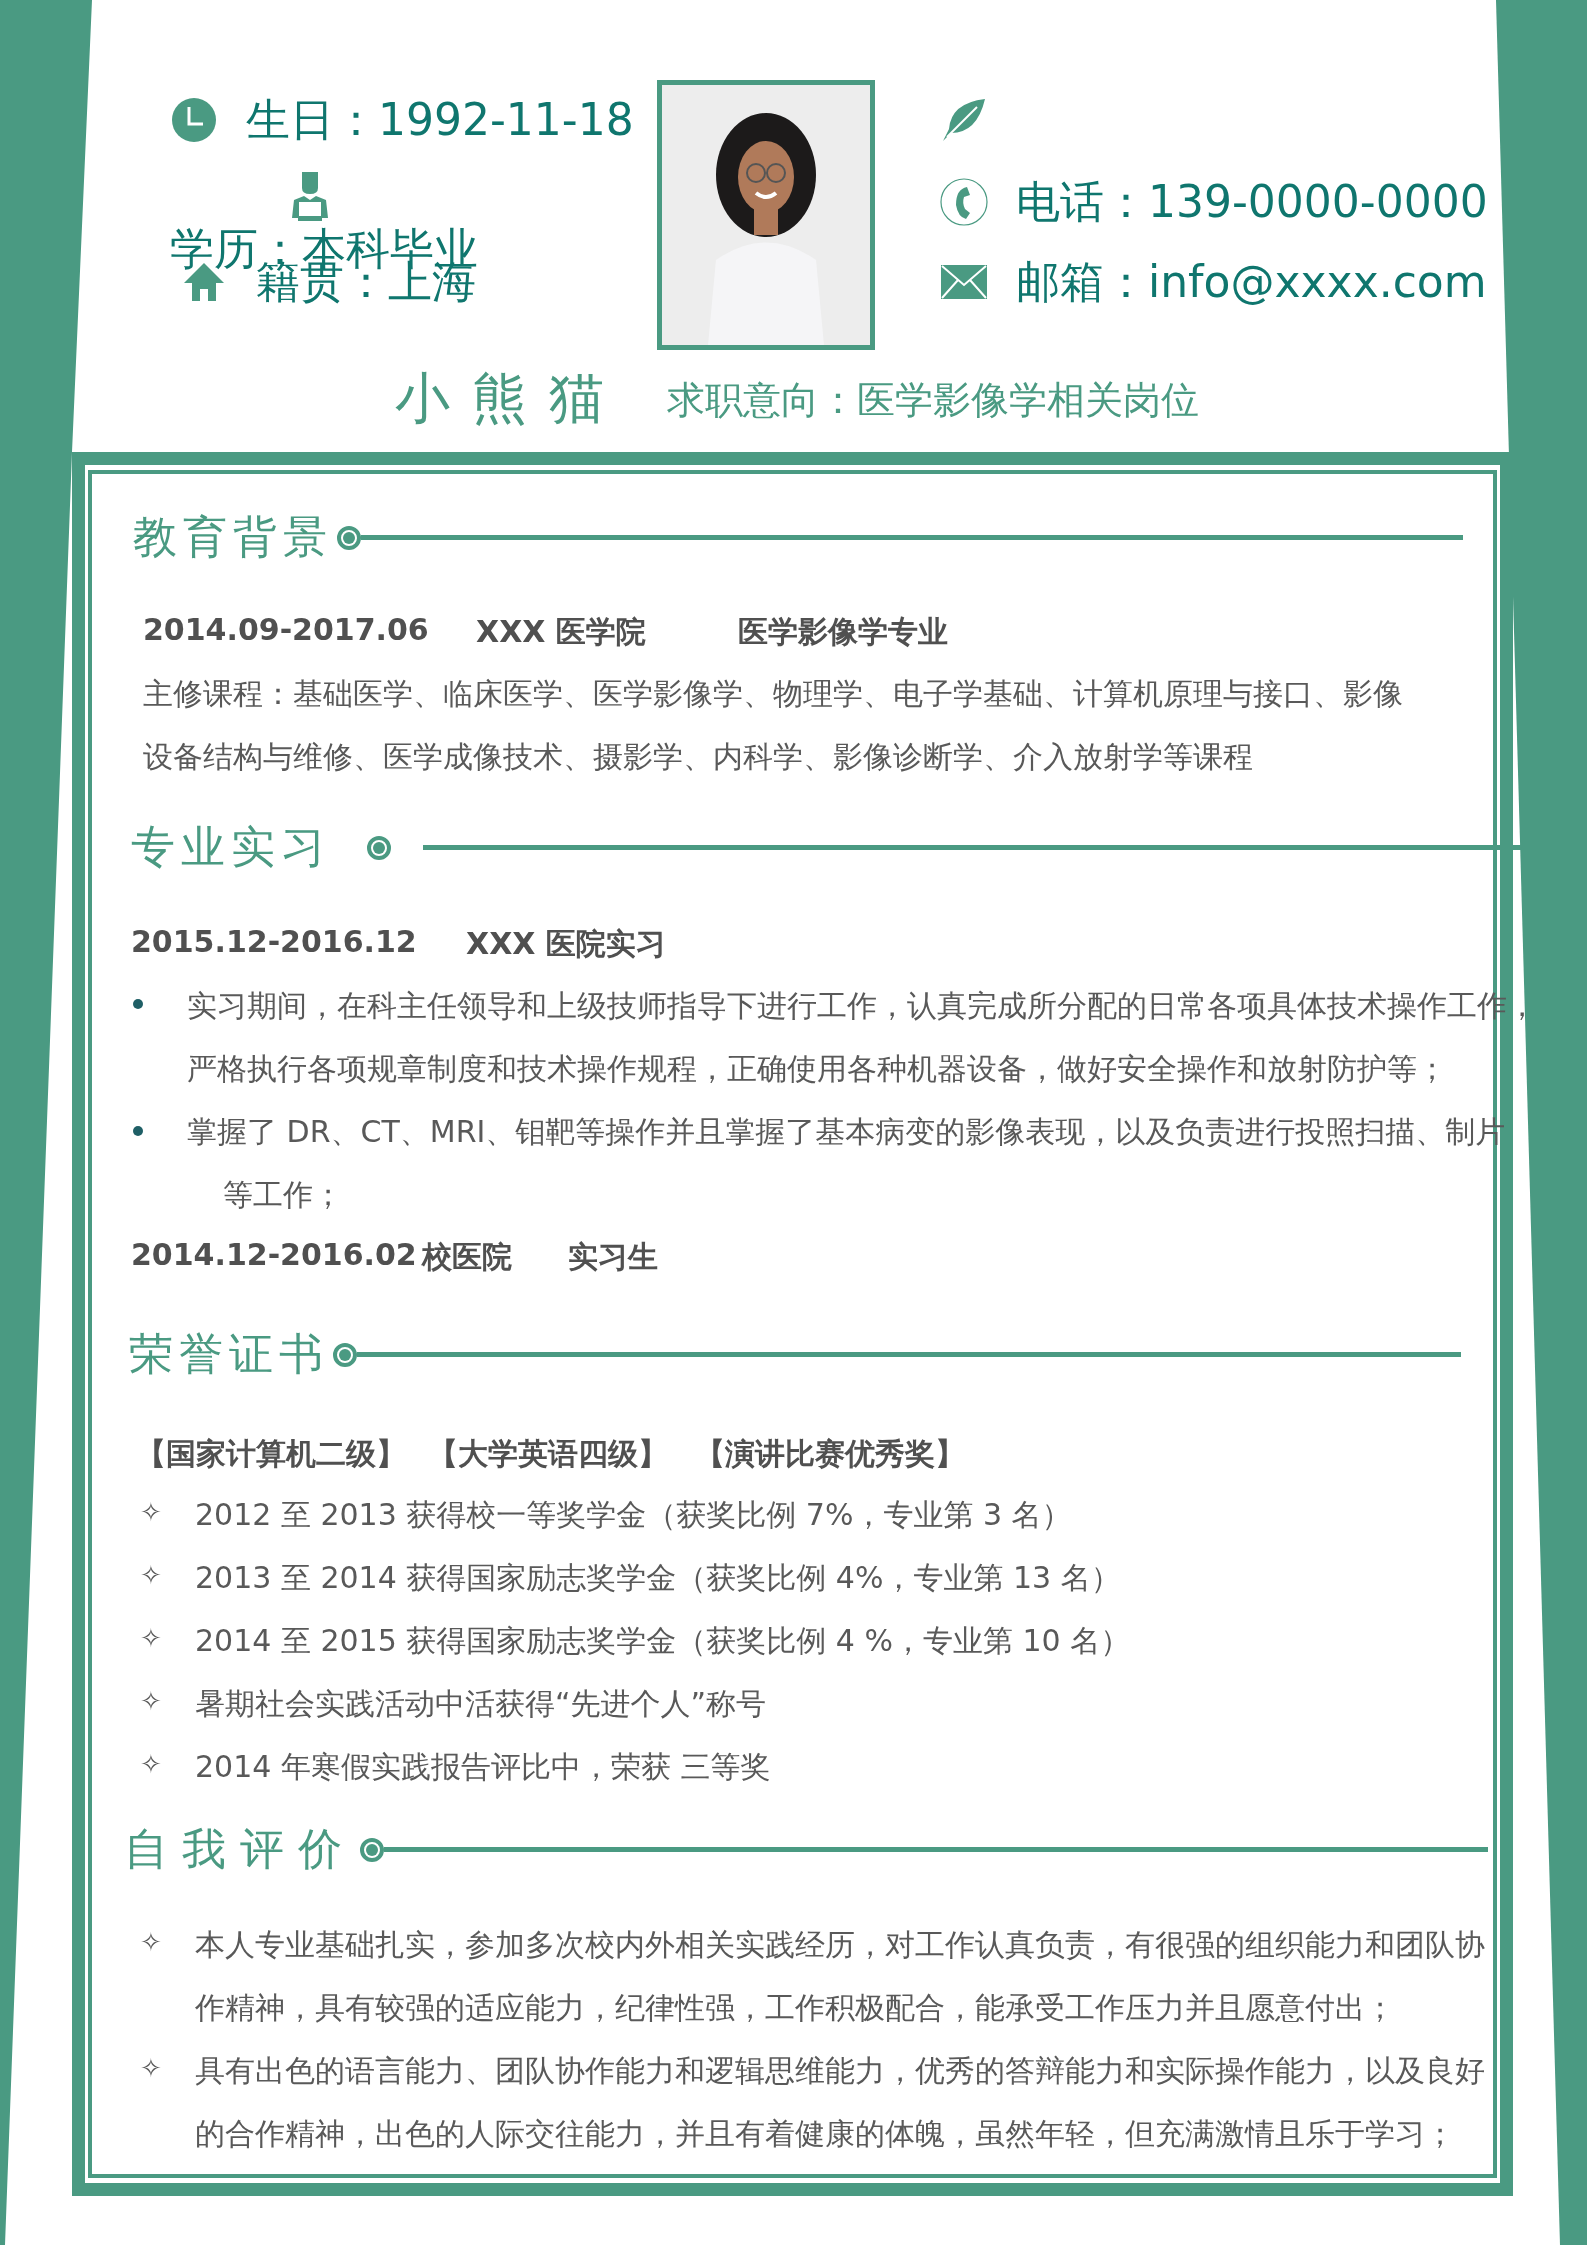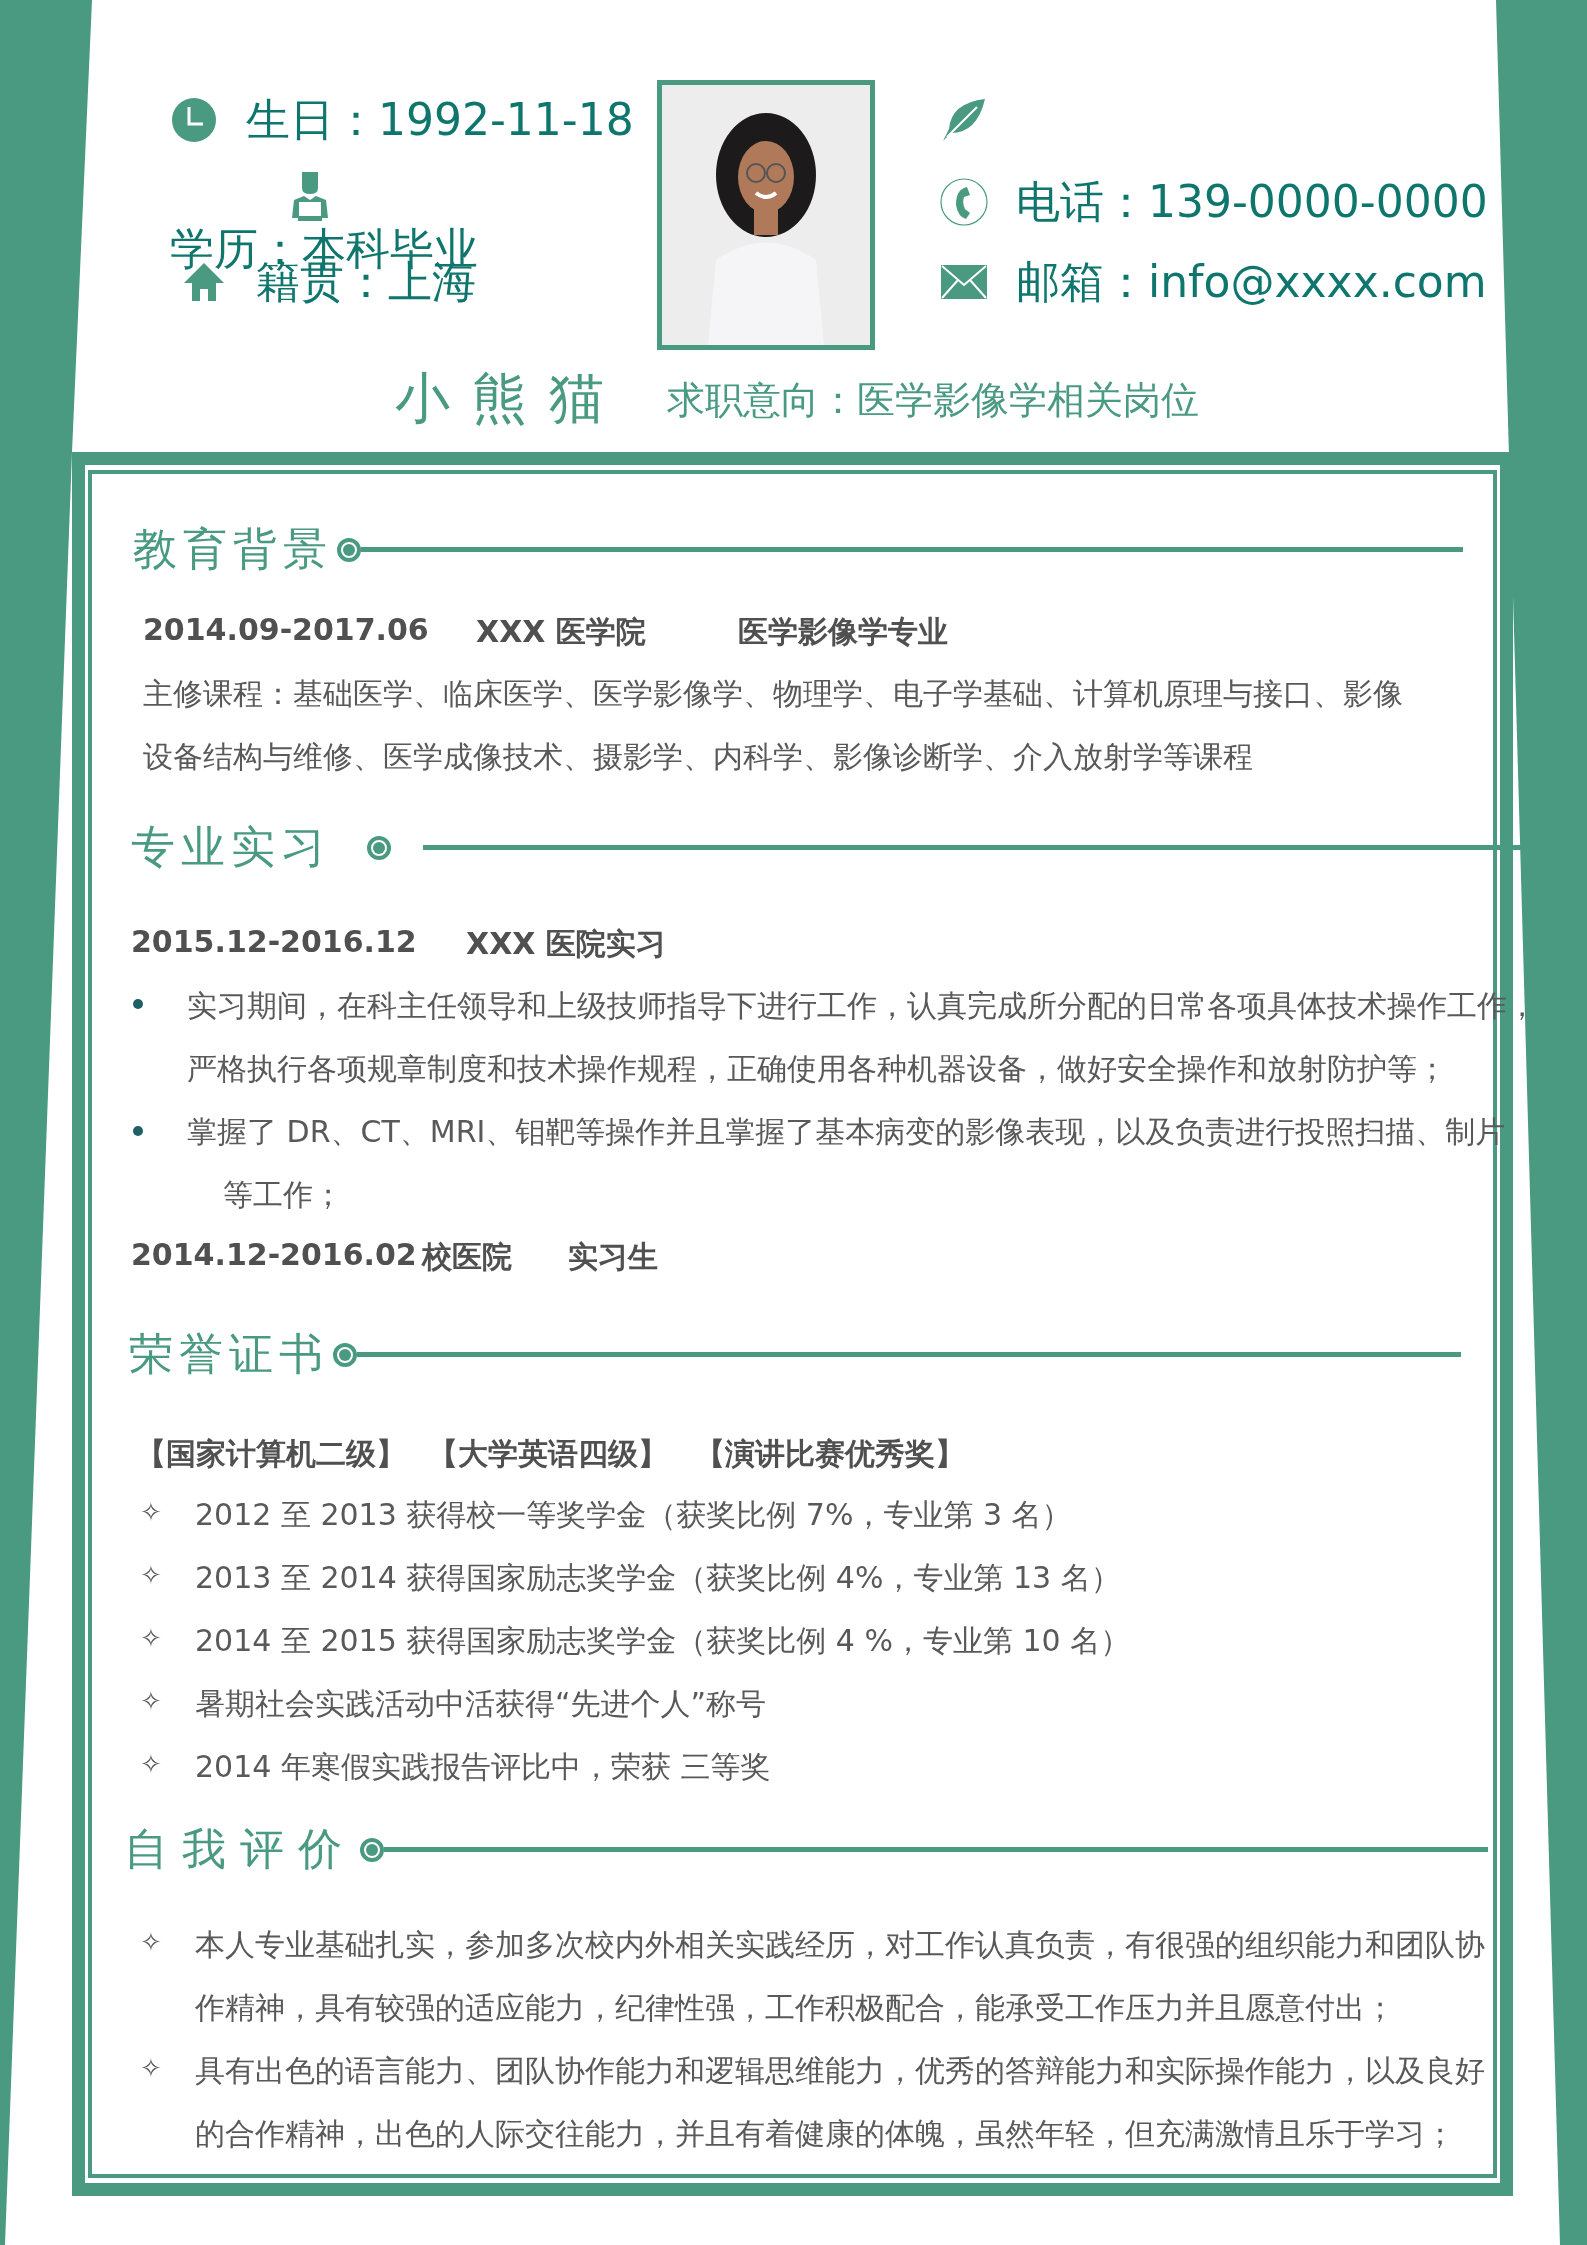"教育背景" div.sec-title { margin-top: 12px -> none }
